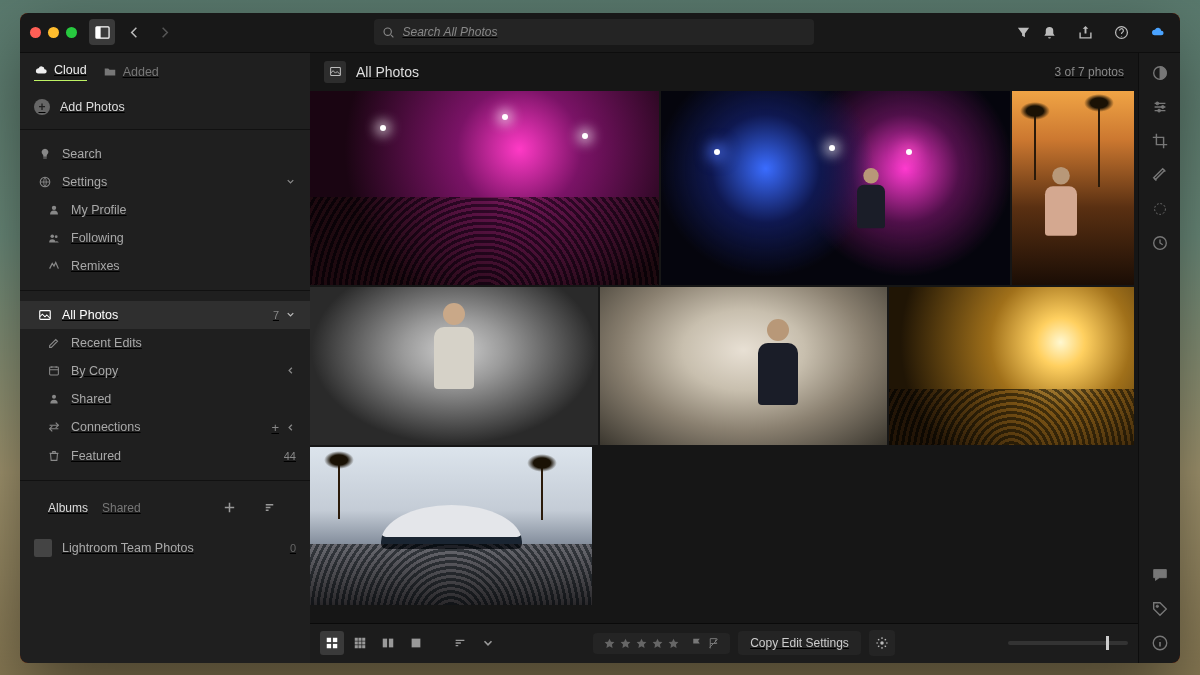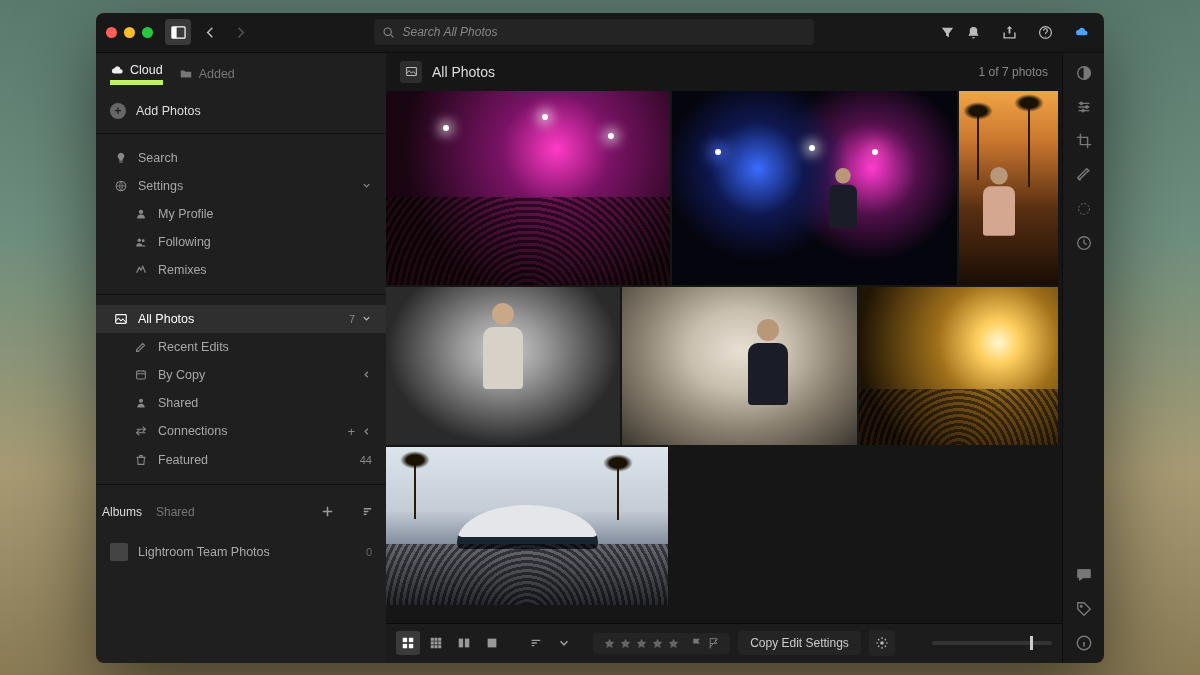"Search All Photos" .window { text-decoration: none -> underline; width: 1008px -> 1160px }
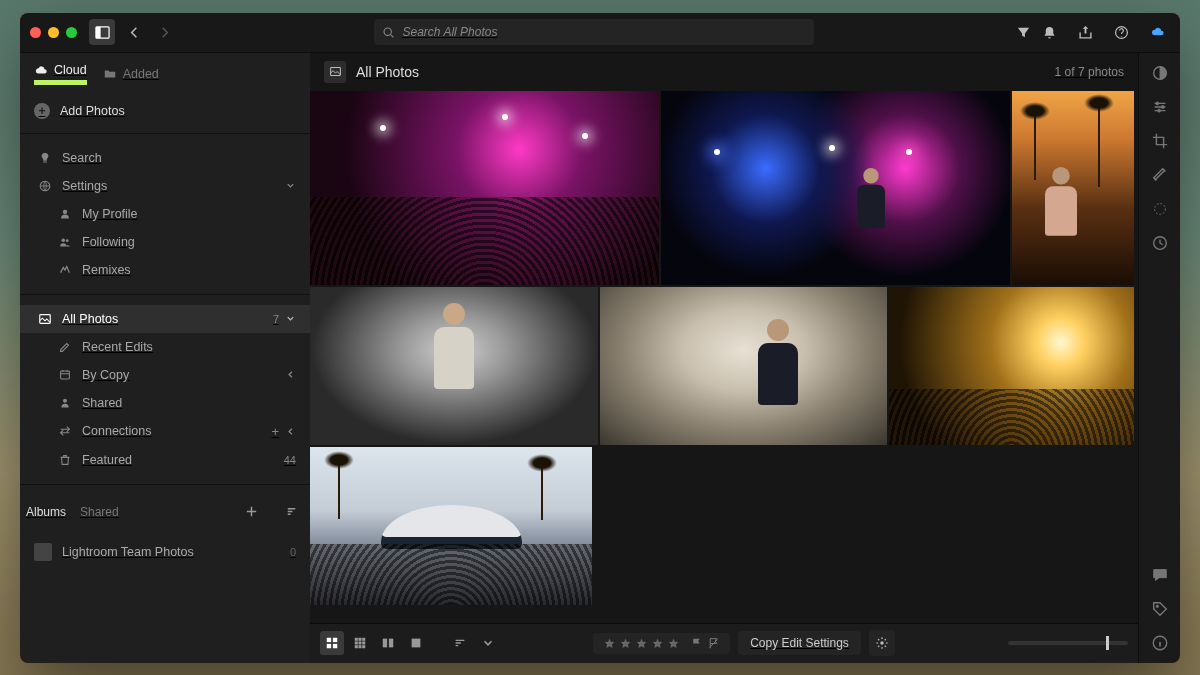"Cloud" .sb-tab.active { border-bottom: 5px solid #bef264 -> 1px solid #bef264 }
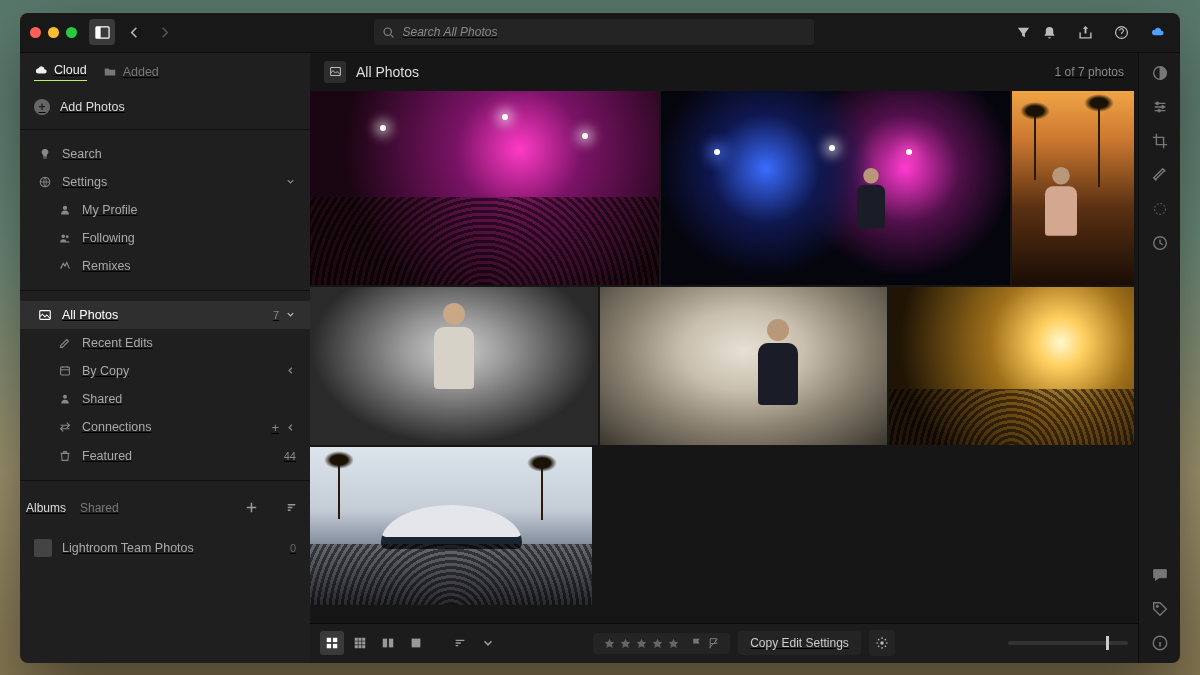"1 of 7 photos" span.count { text: 1 -> 3 }
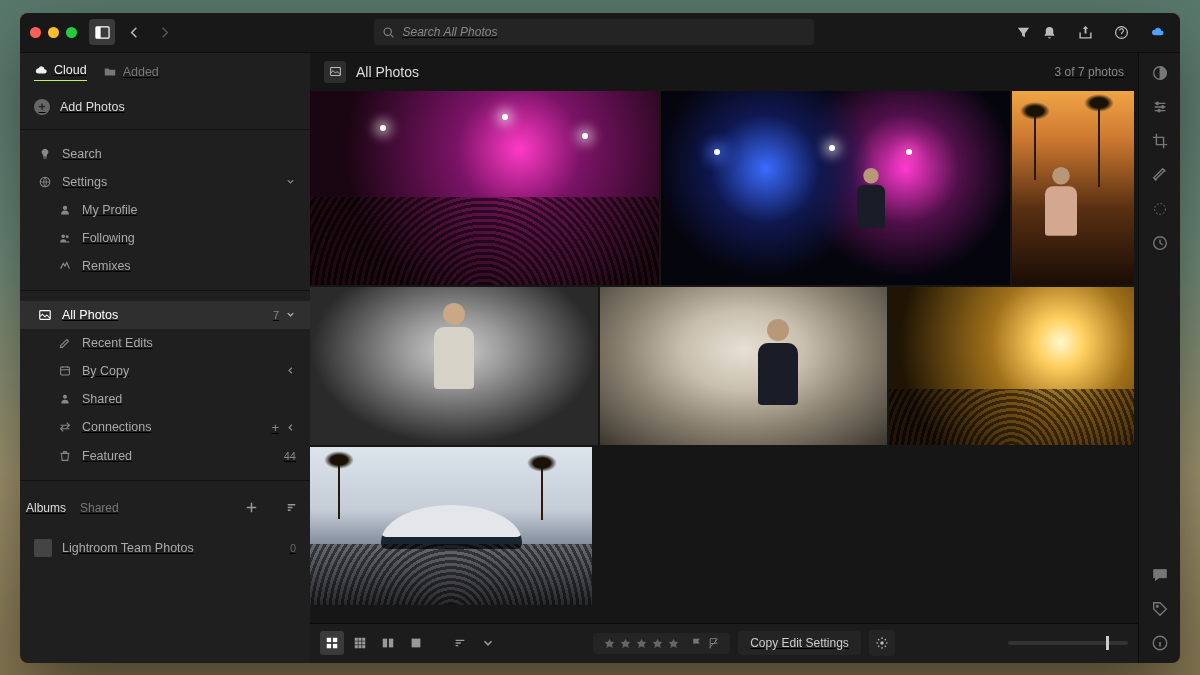"My Profile" .sb-item.sub { padding-left: 38px -> 27px }
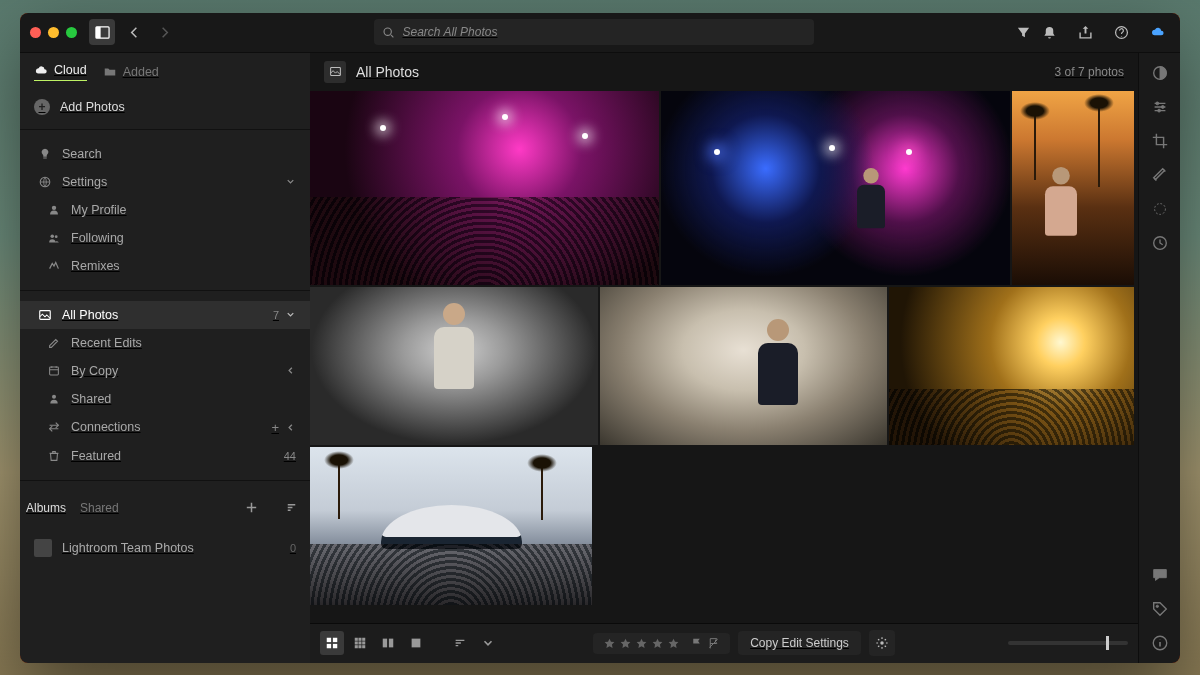"Albums" .sb-album-hdr { padding: 10px 6px -> 10px 28px }
